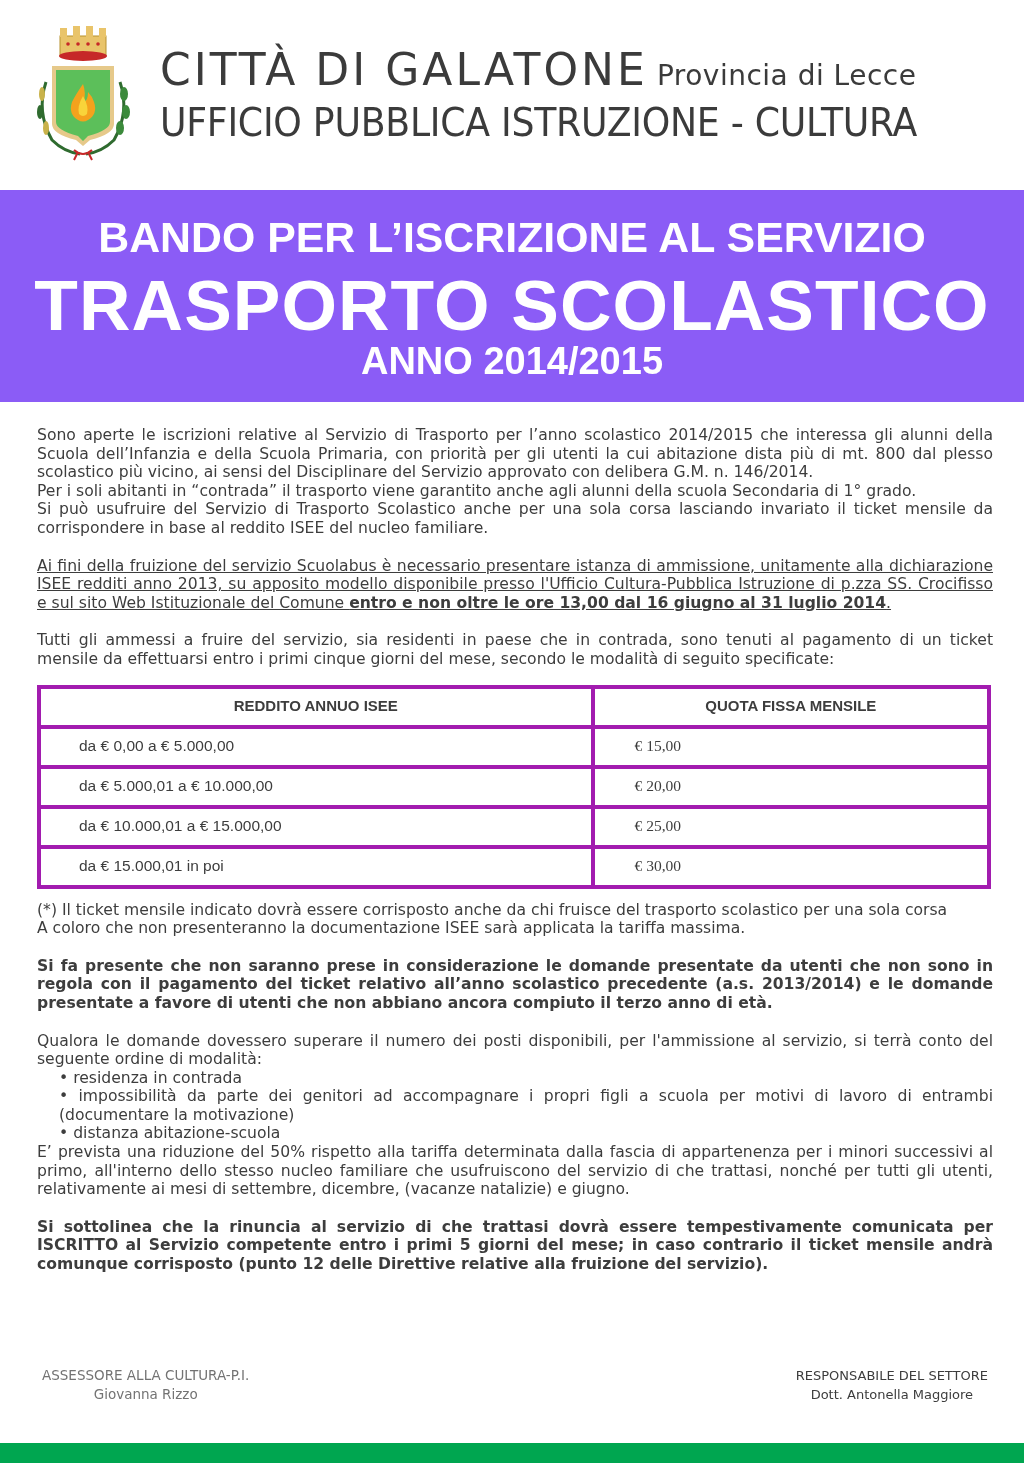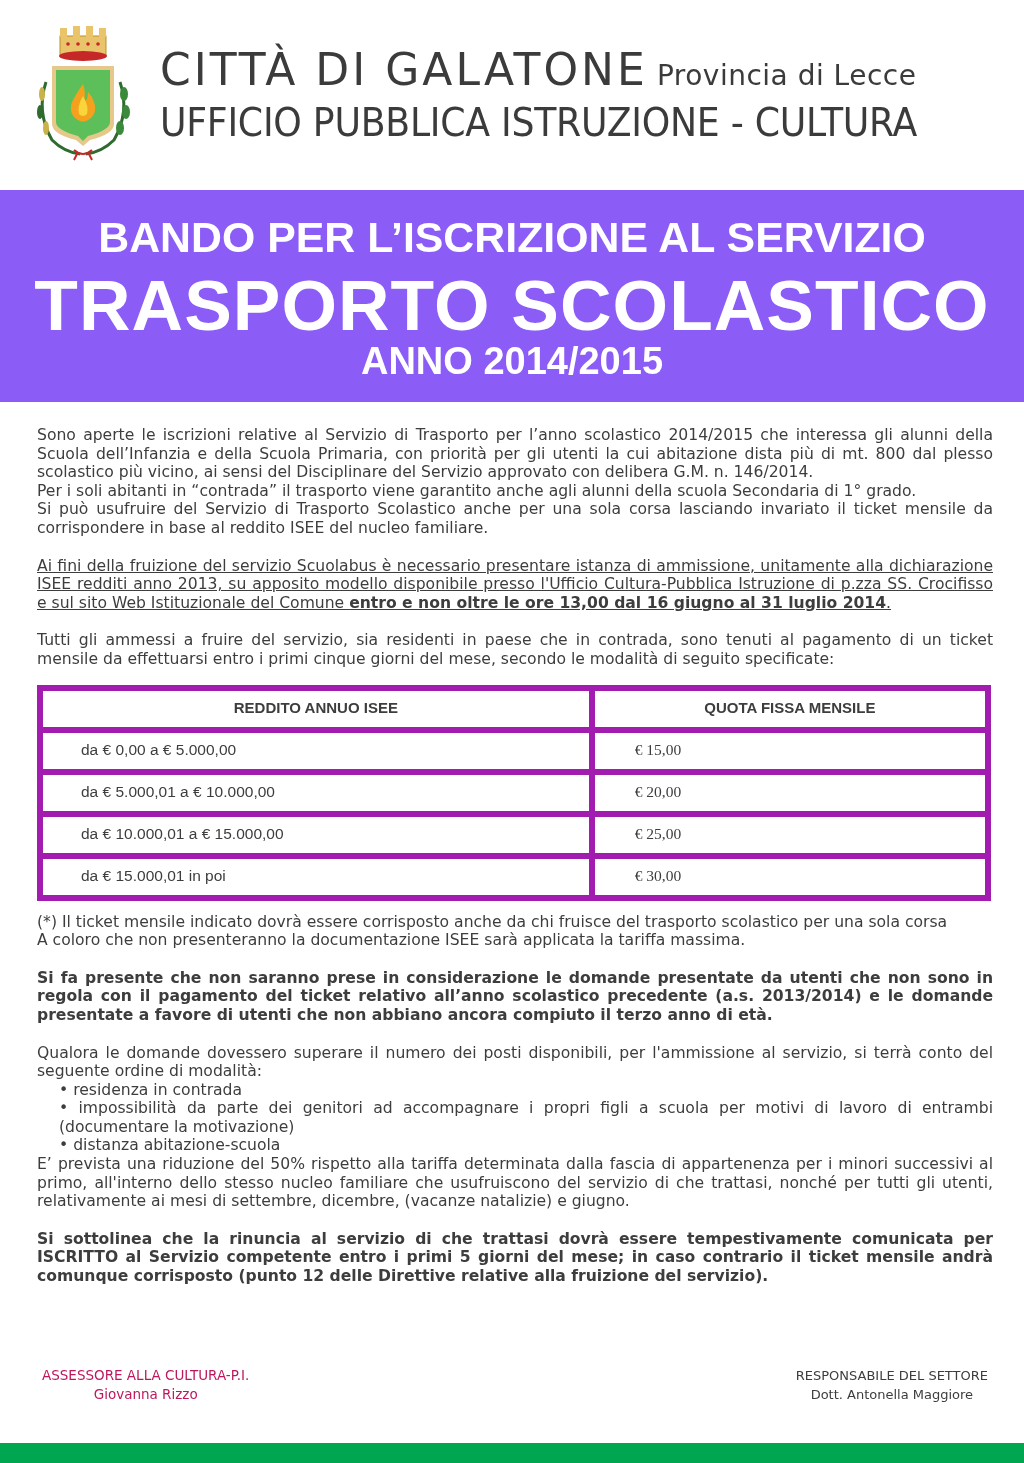"REDDITO ANNUO ISEE" table.fees th, table.fees td { border: 6px solid #a21caf -> 4px solid #a21caf }
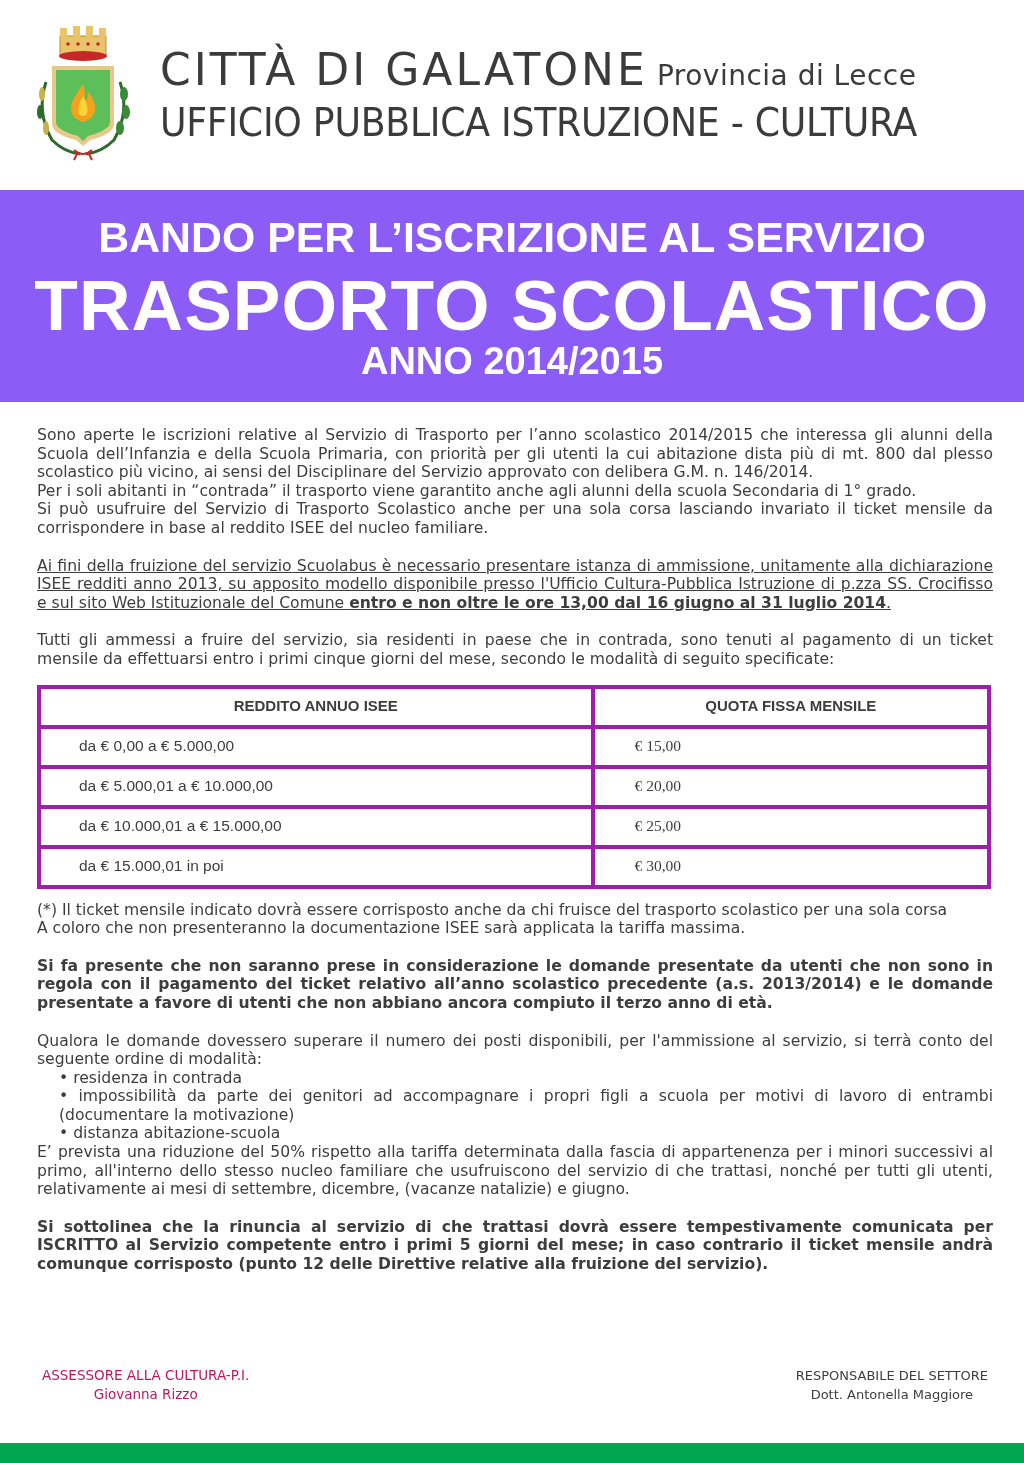"ASSESSORE ALLA CULTURA-P.I." .sig-left { color: #be185d -> #737373 }
